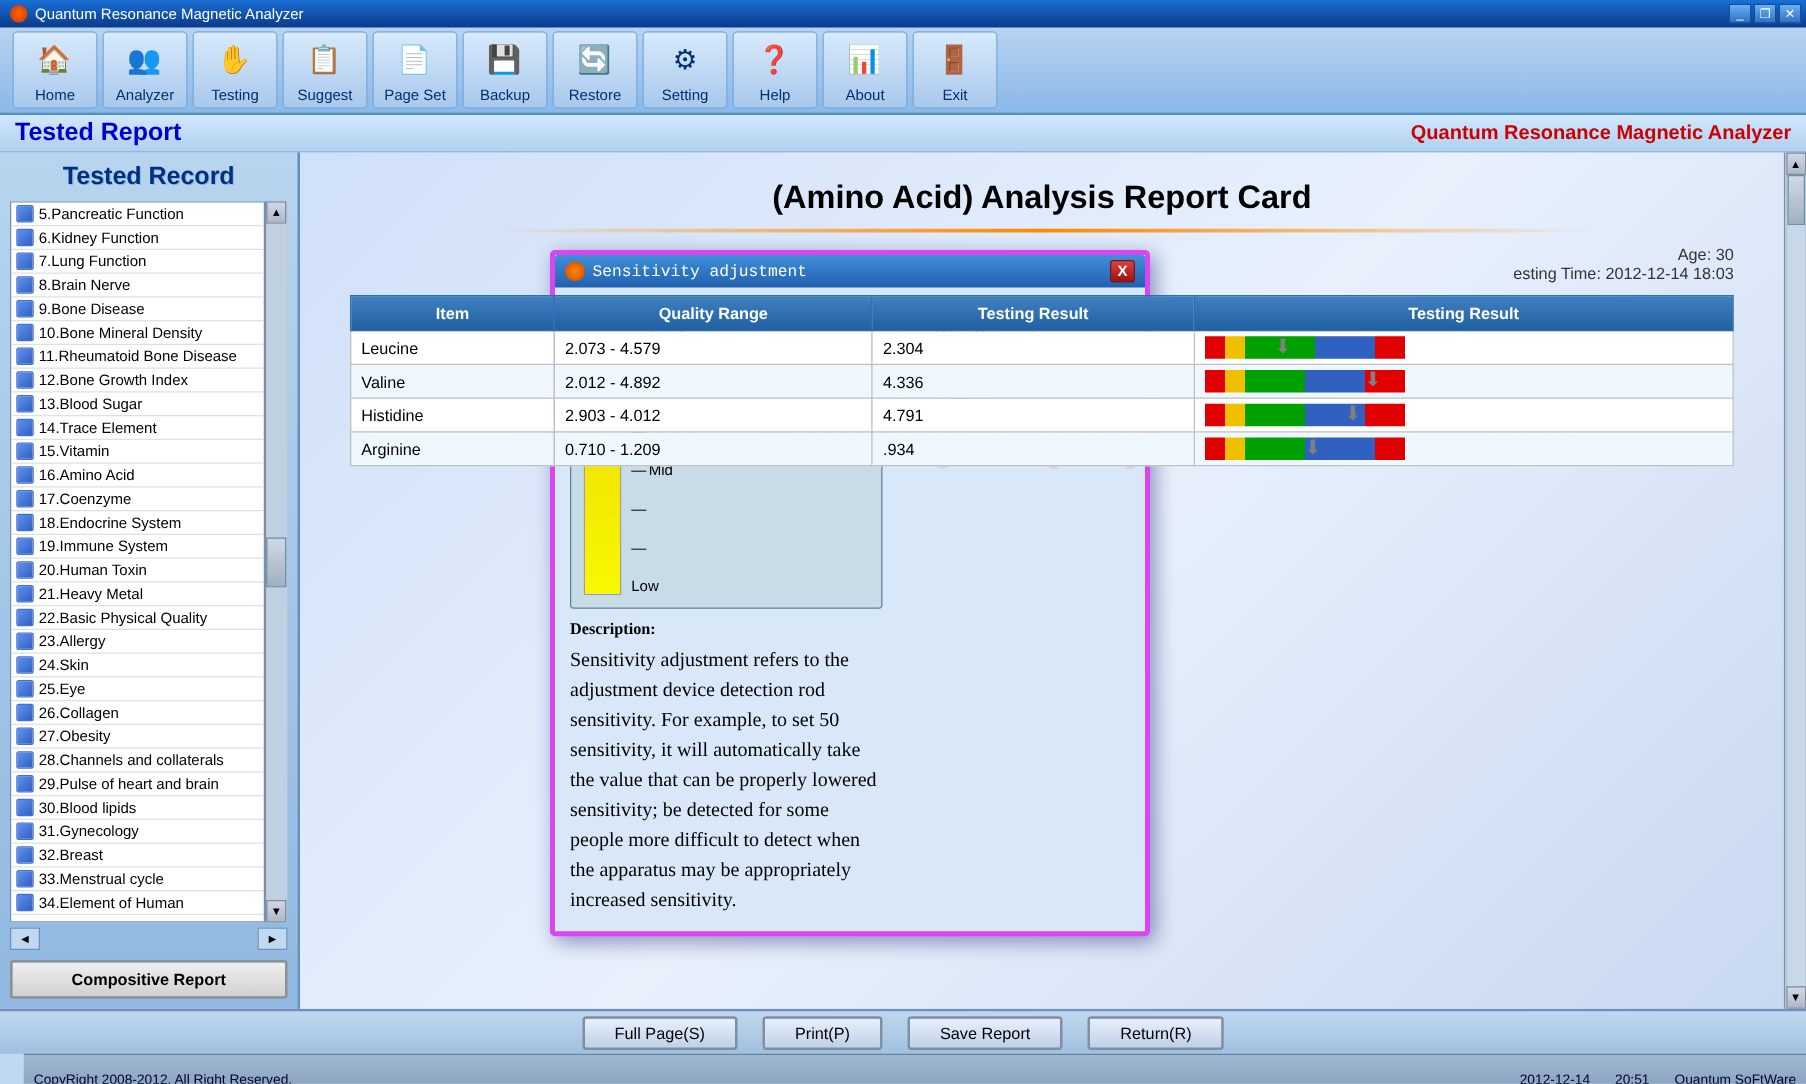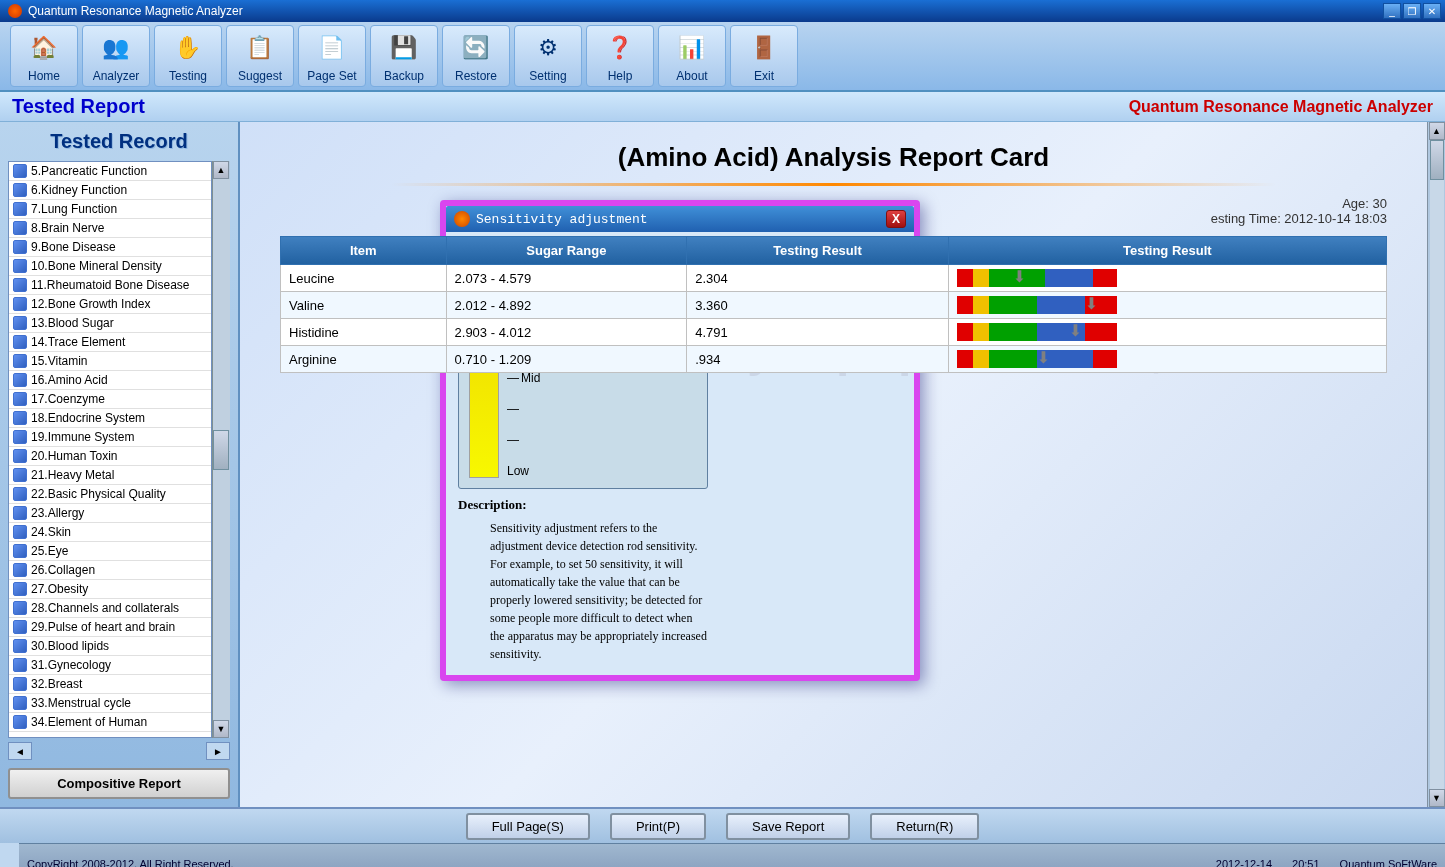"Sensitivity adjustment" #modal { border: 6px solid #d946ef -> 4px solid #d946ef }
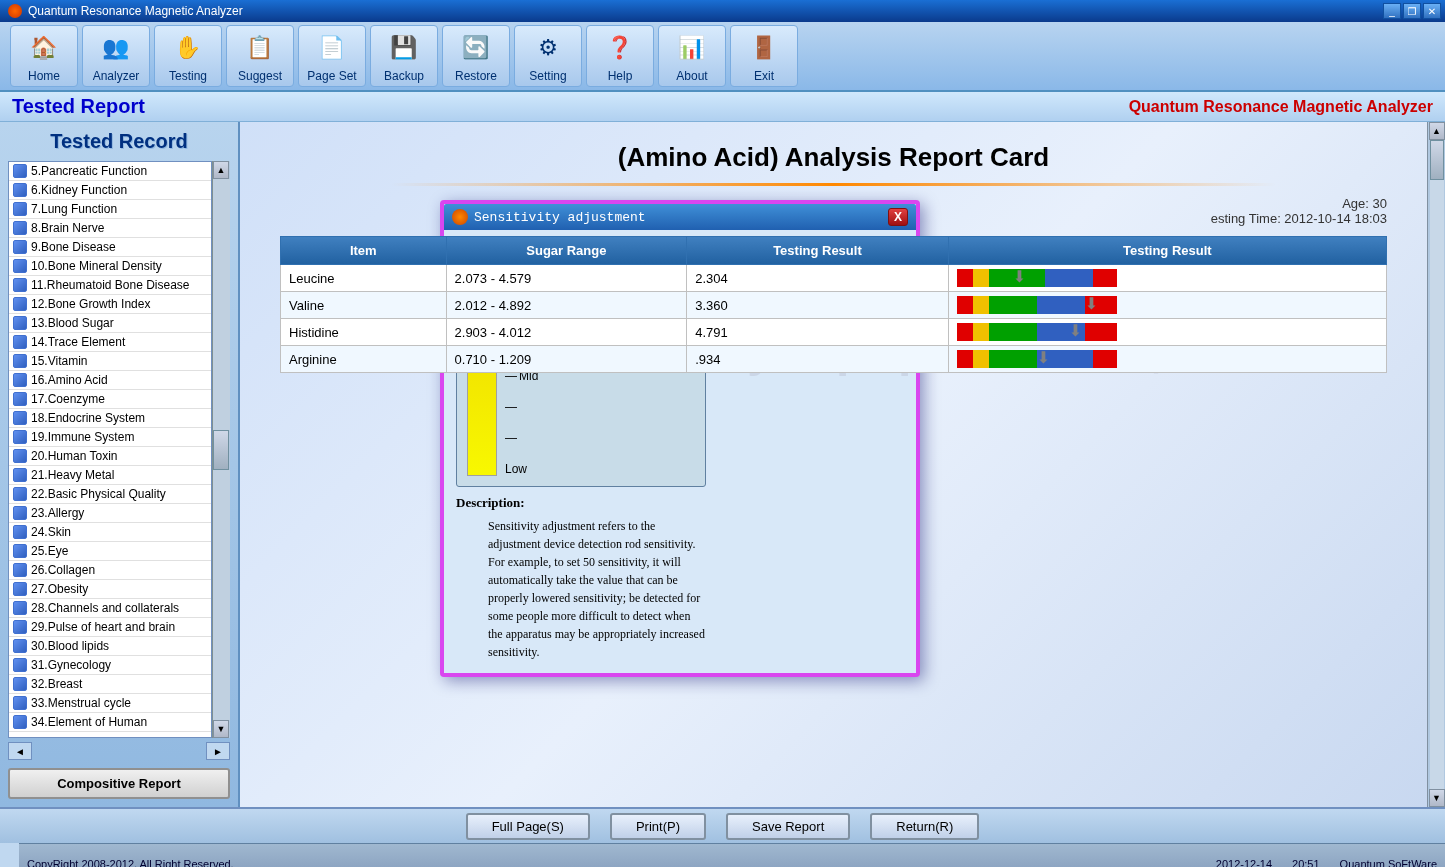"esting Time: 2012-10-14 18:03" span { text: 2012-10-14 -> 2012-12-14 }
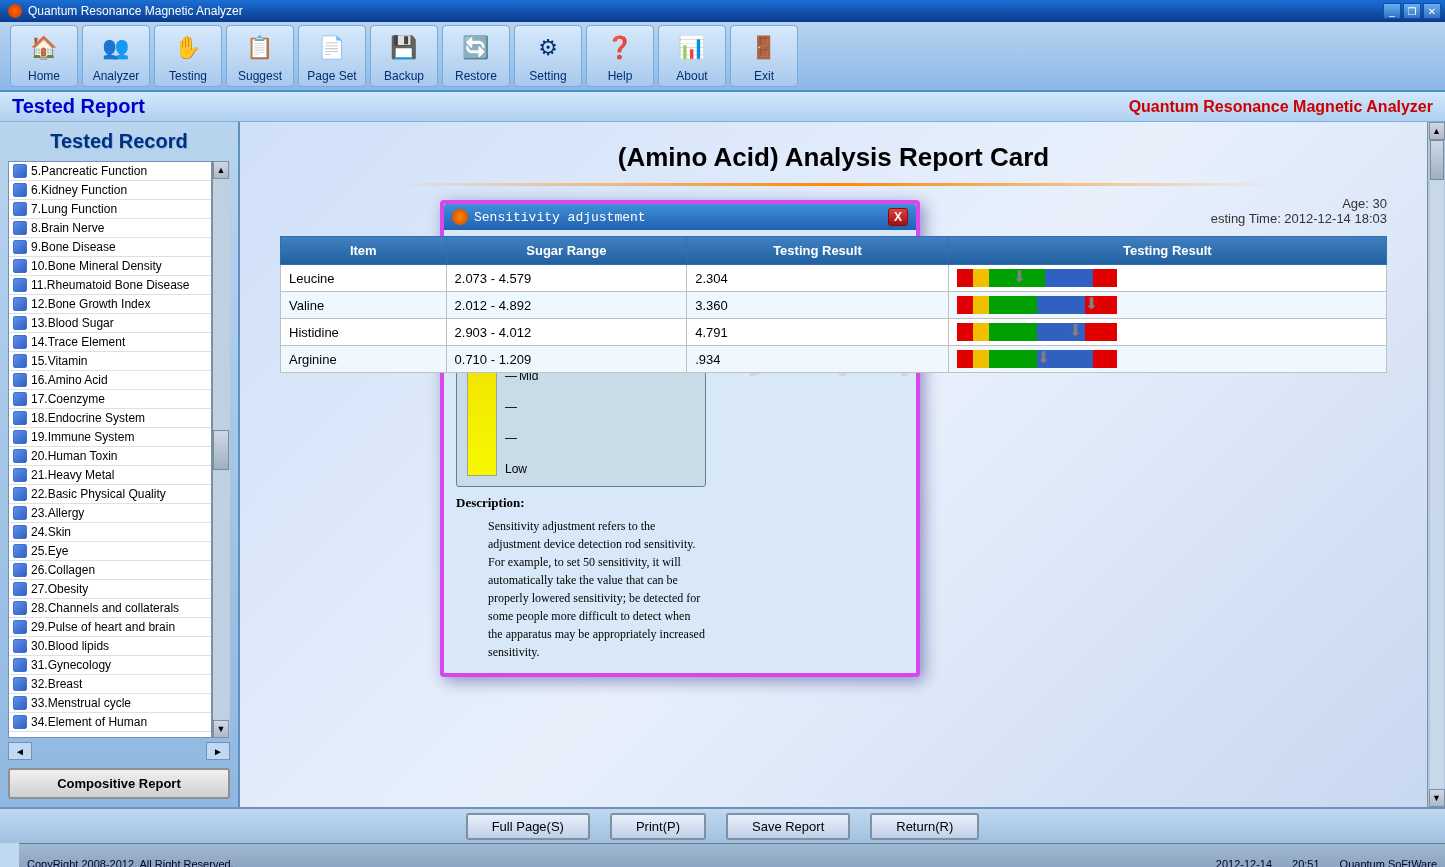"Sugar Range" th { text: Sugar -> Quality }
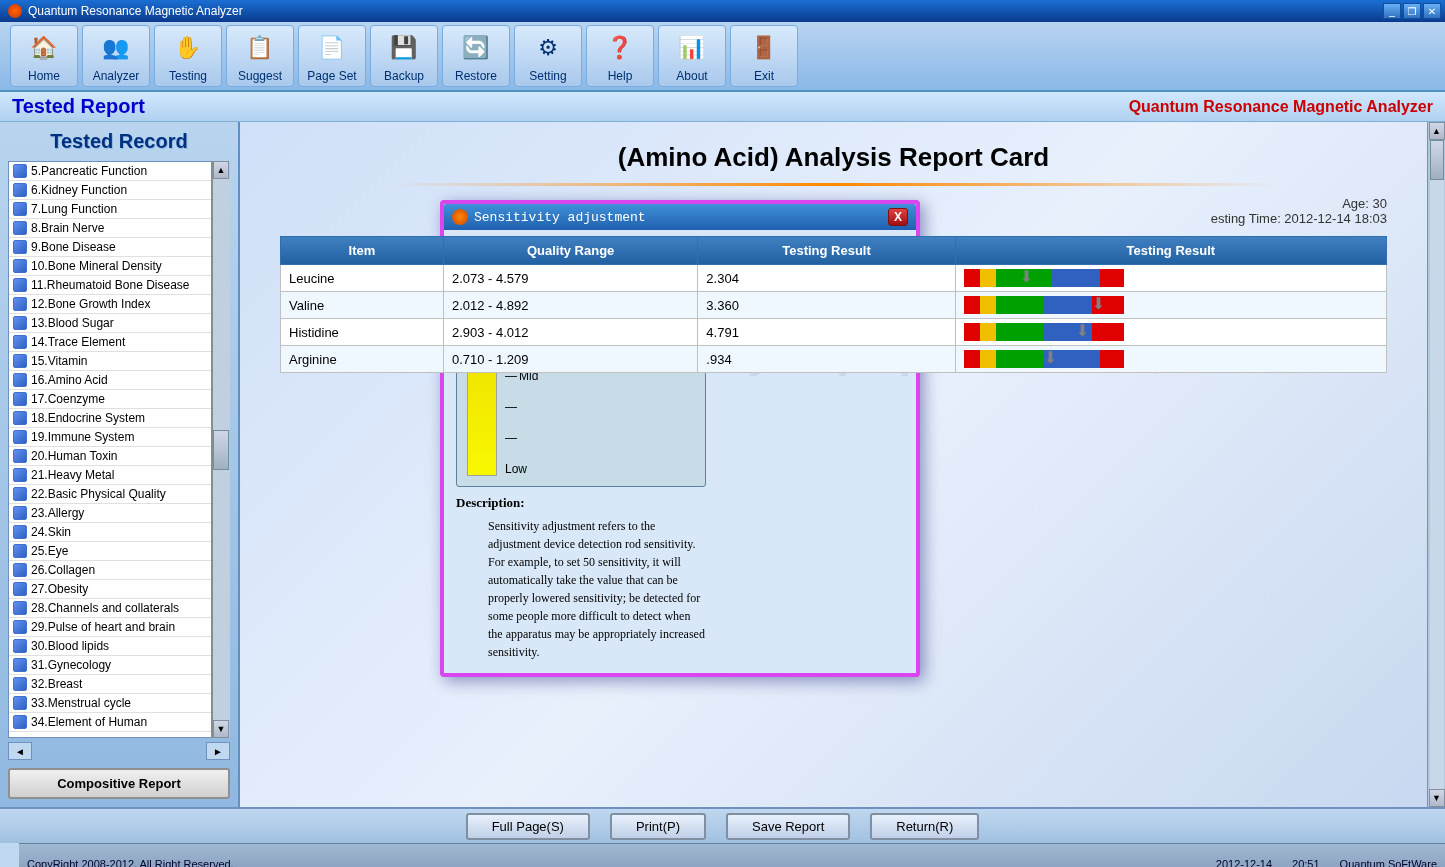"3.360" td { text: 3.360 -> 4.336 }
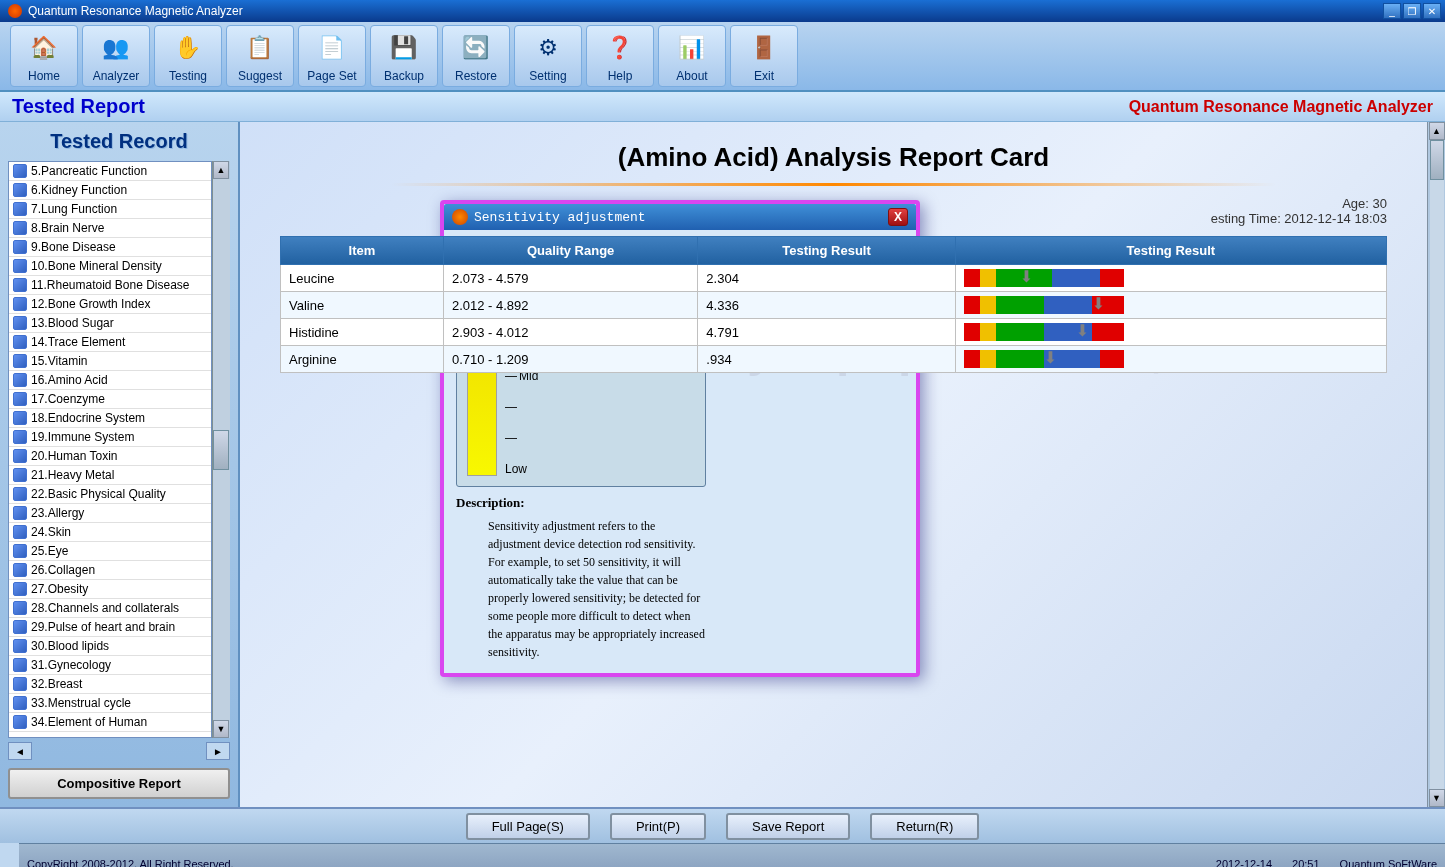"Sensitivity adjustment refers to the" #modal-desc p { font-size: 12px -> 16px; margin-left: 32px -> none }
